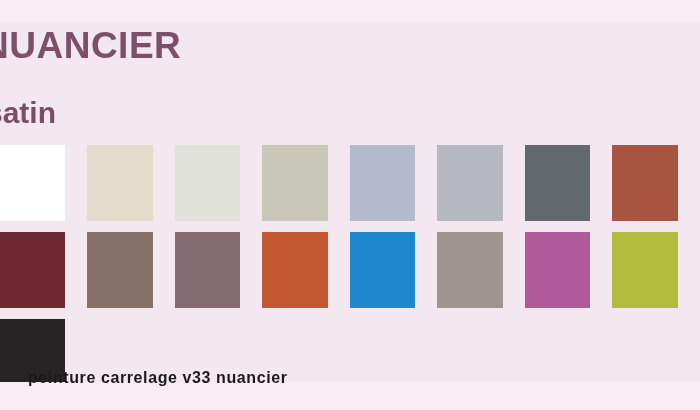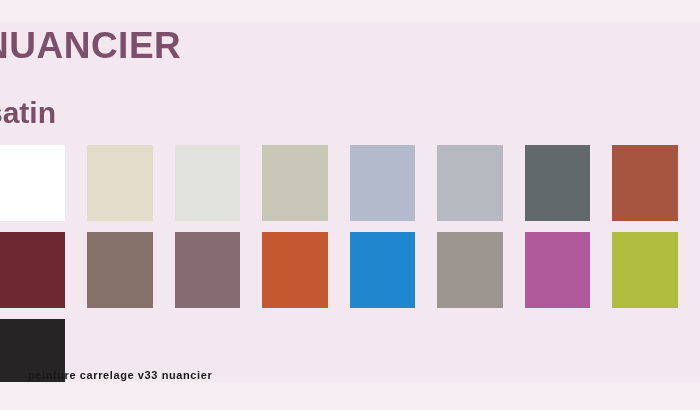"peinture carrelage v33 nuancier" #caption { font-size: 11px -> 16px }
